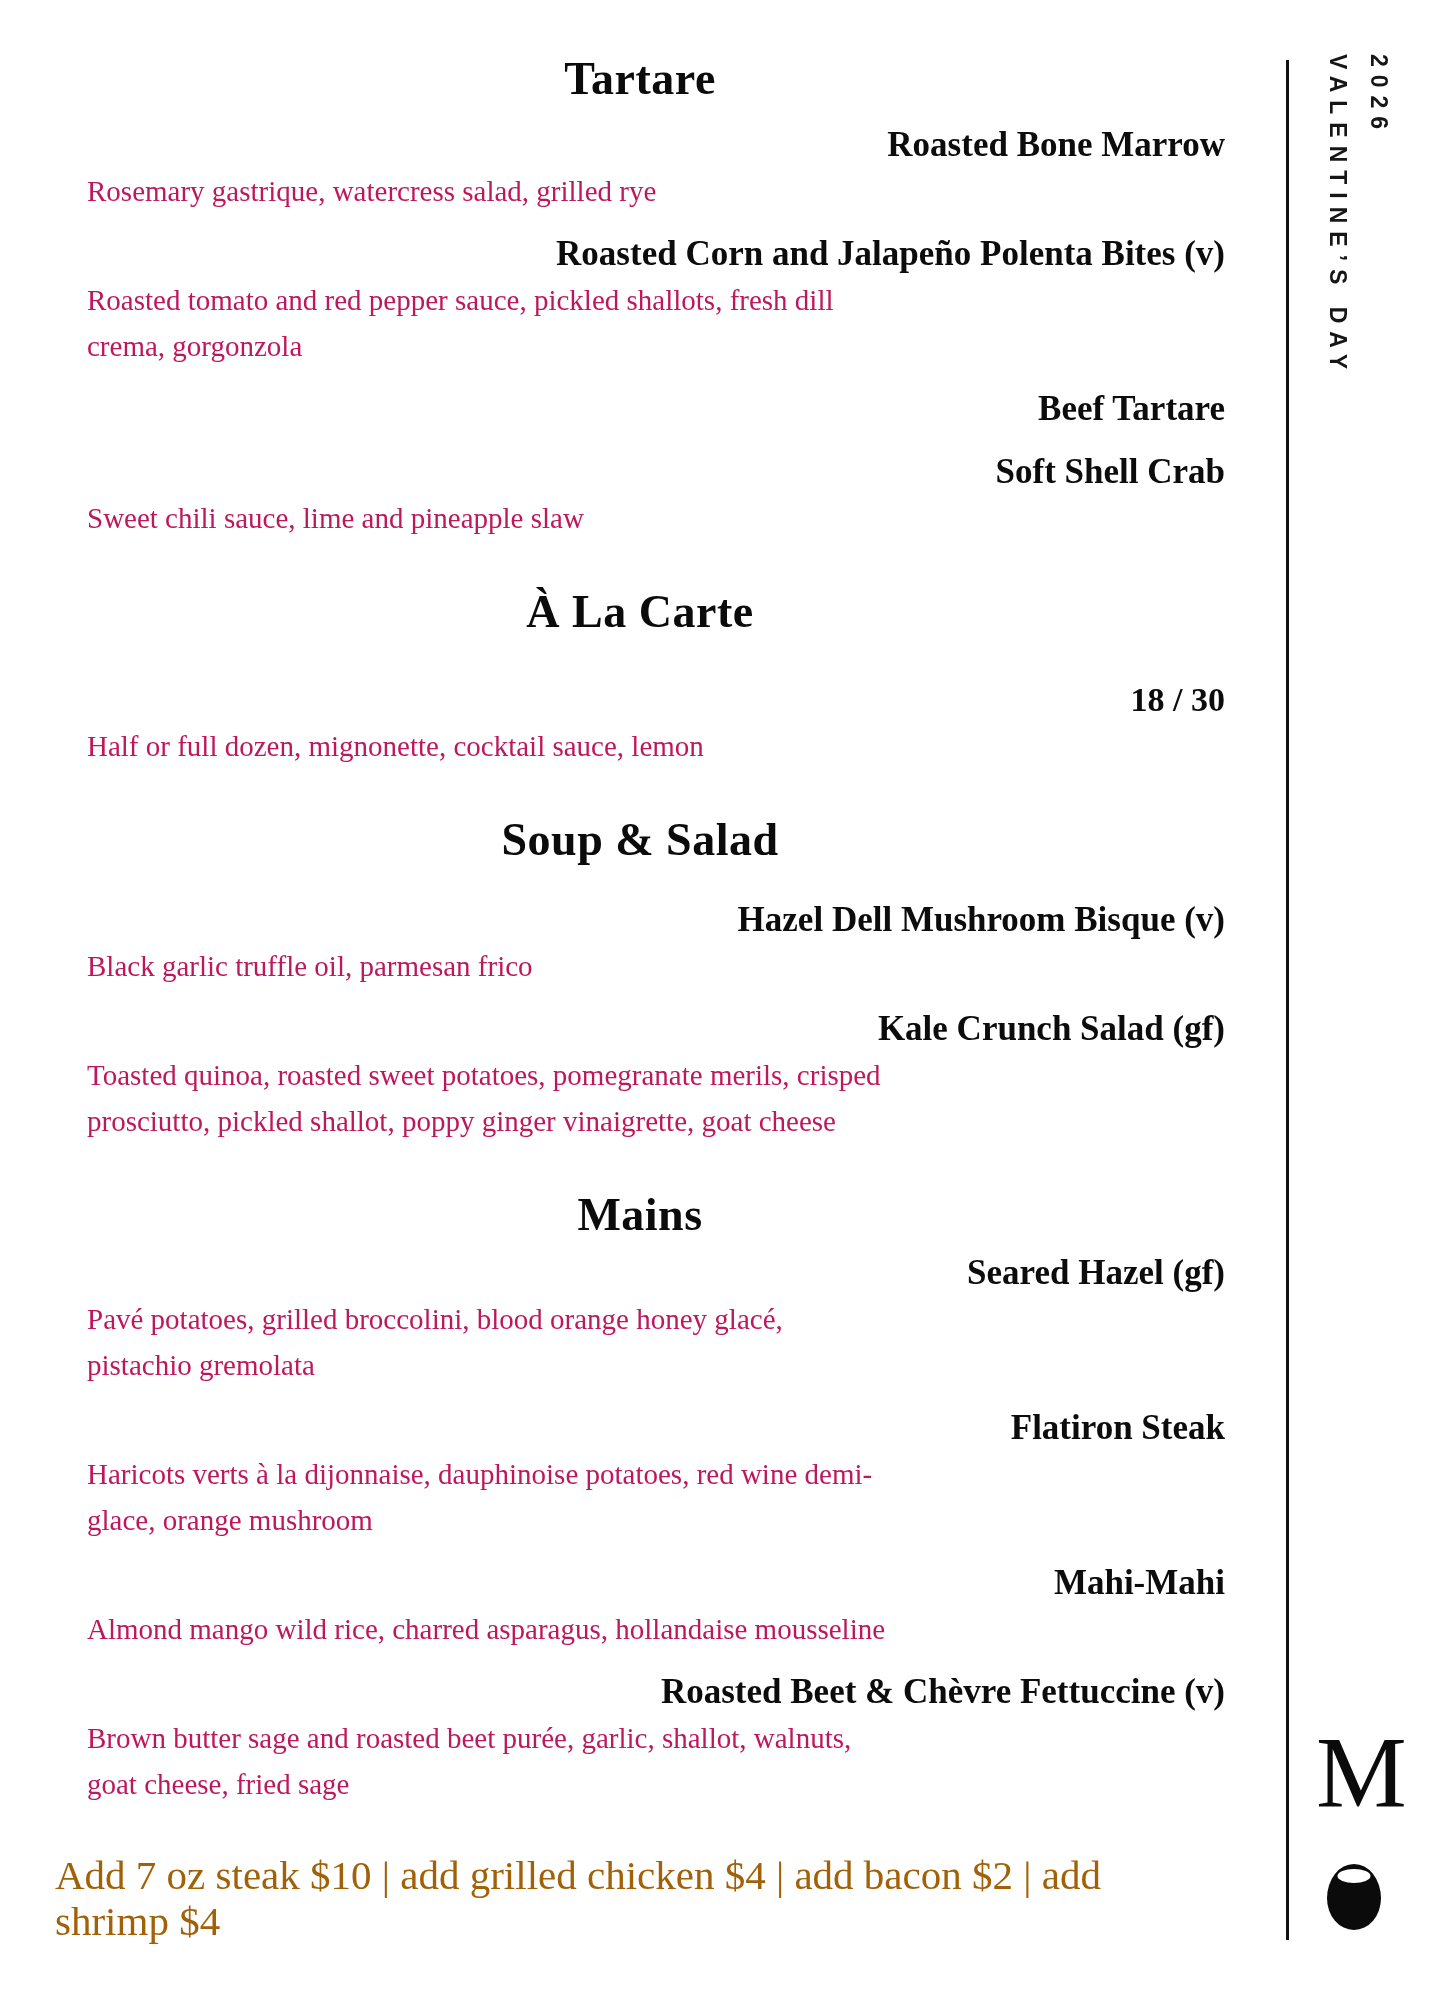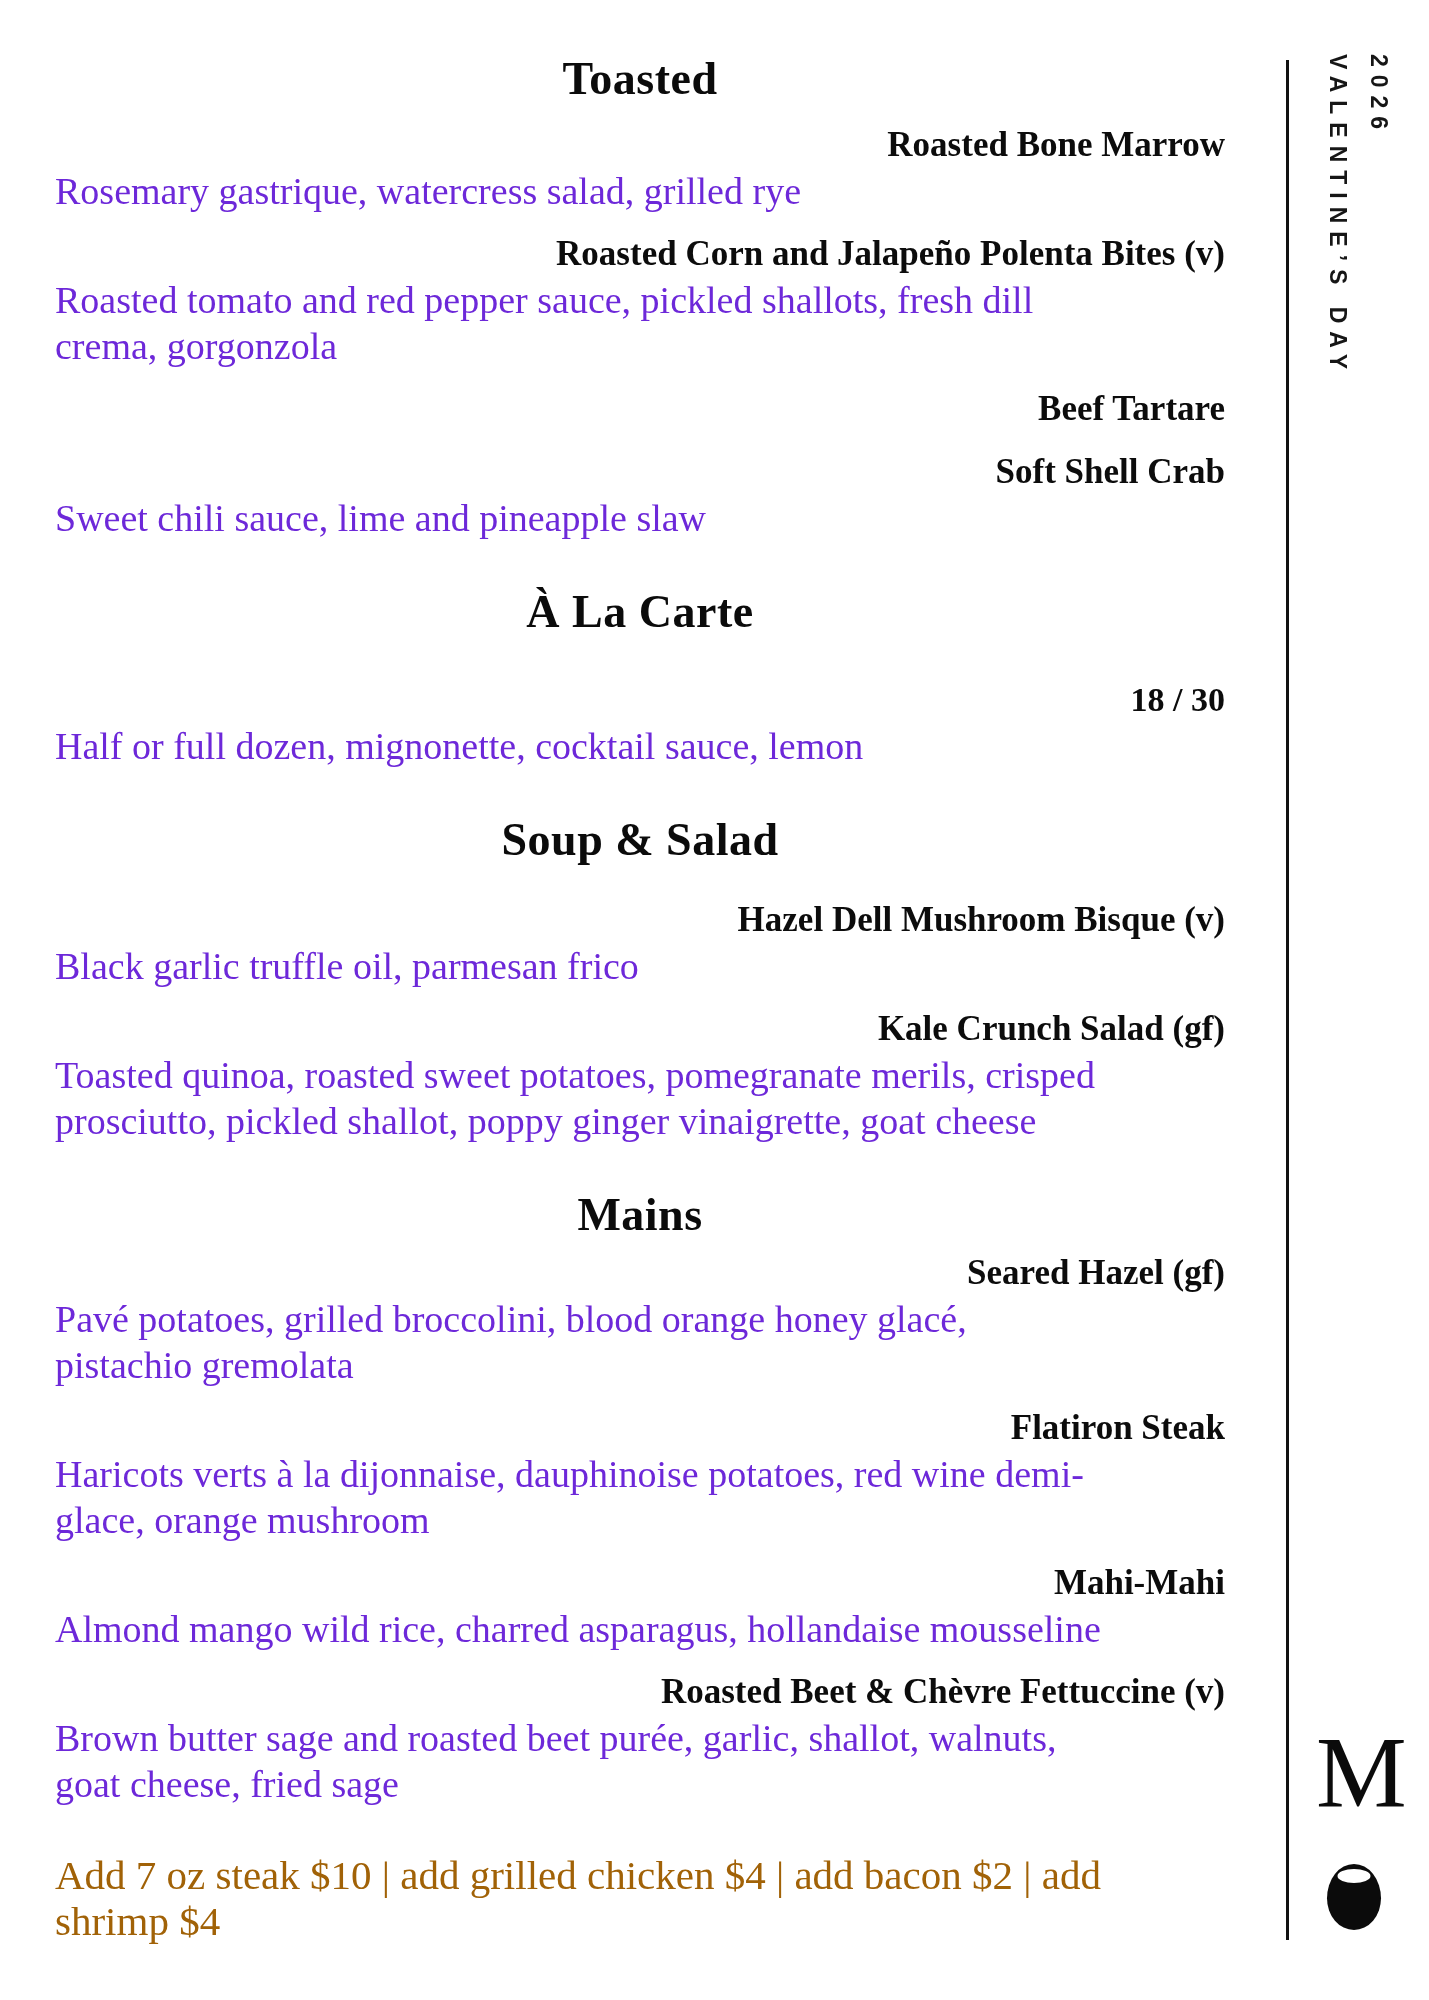"Toasted" h2.section-title { text: Toasted -> Tartare }
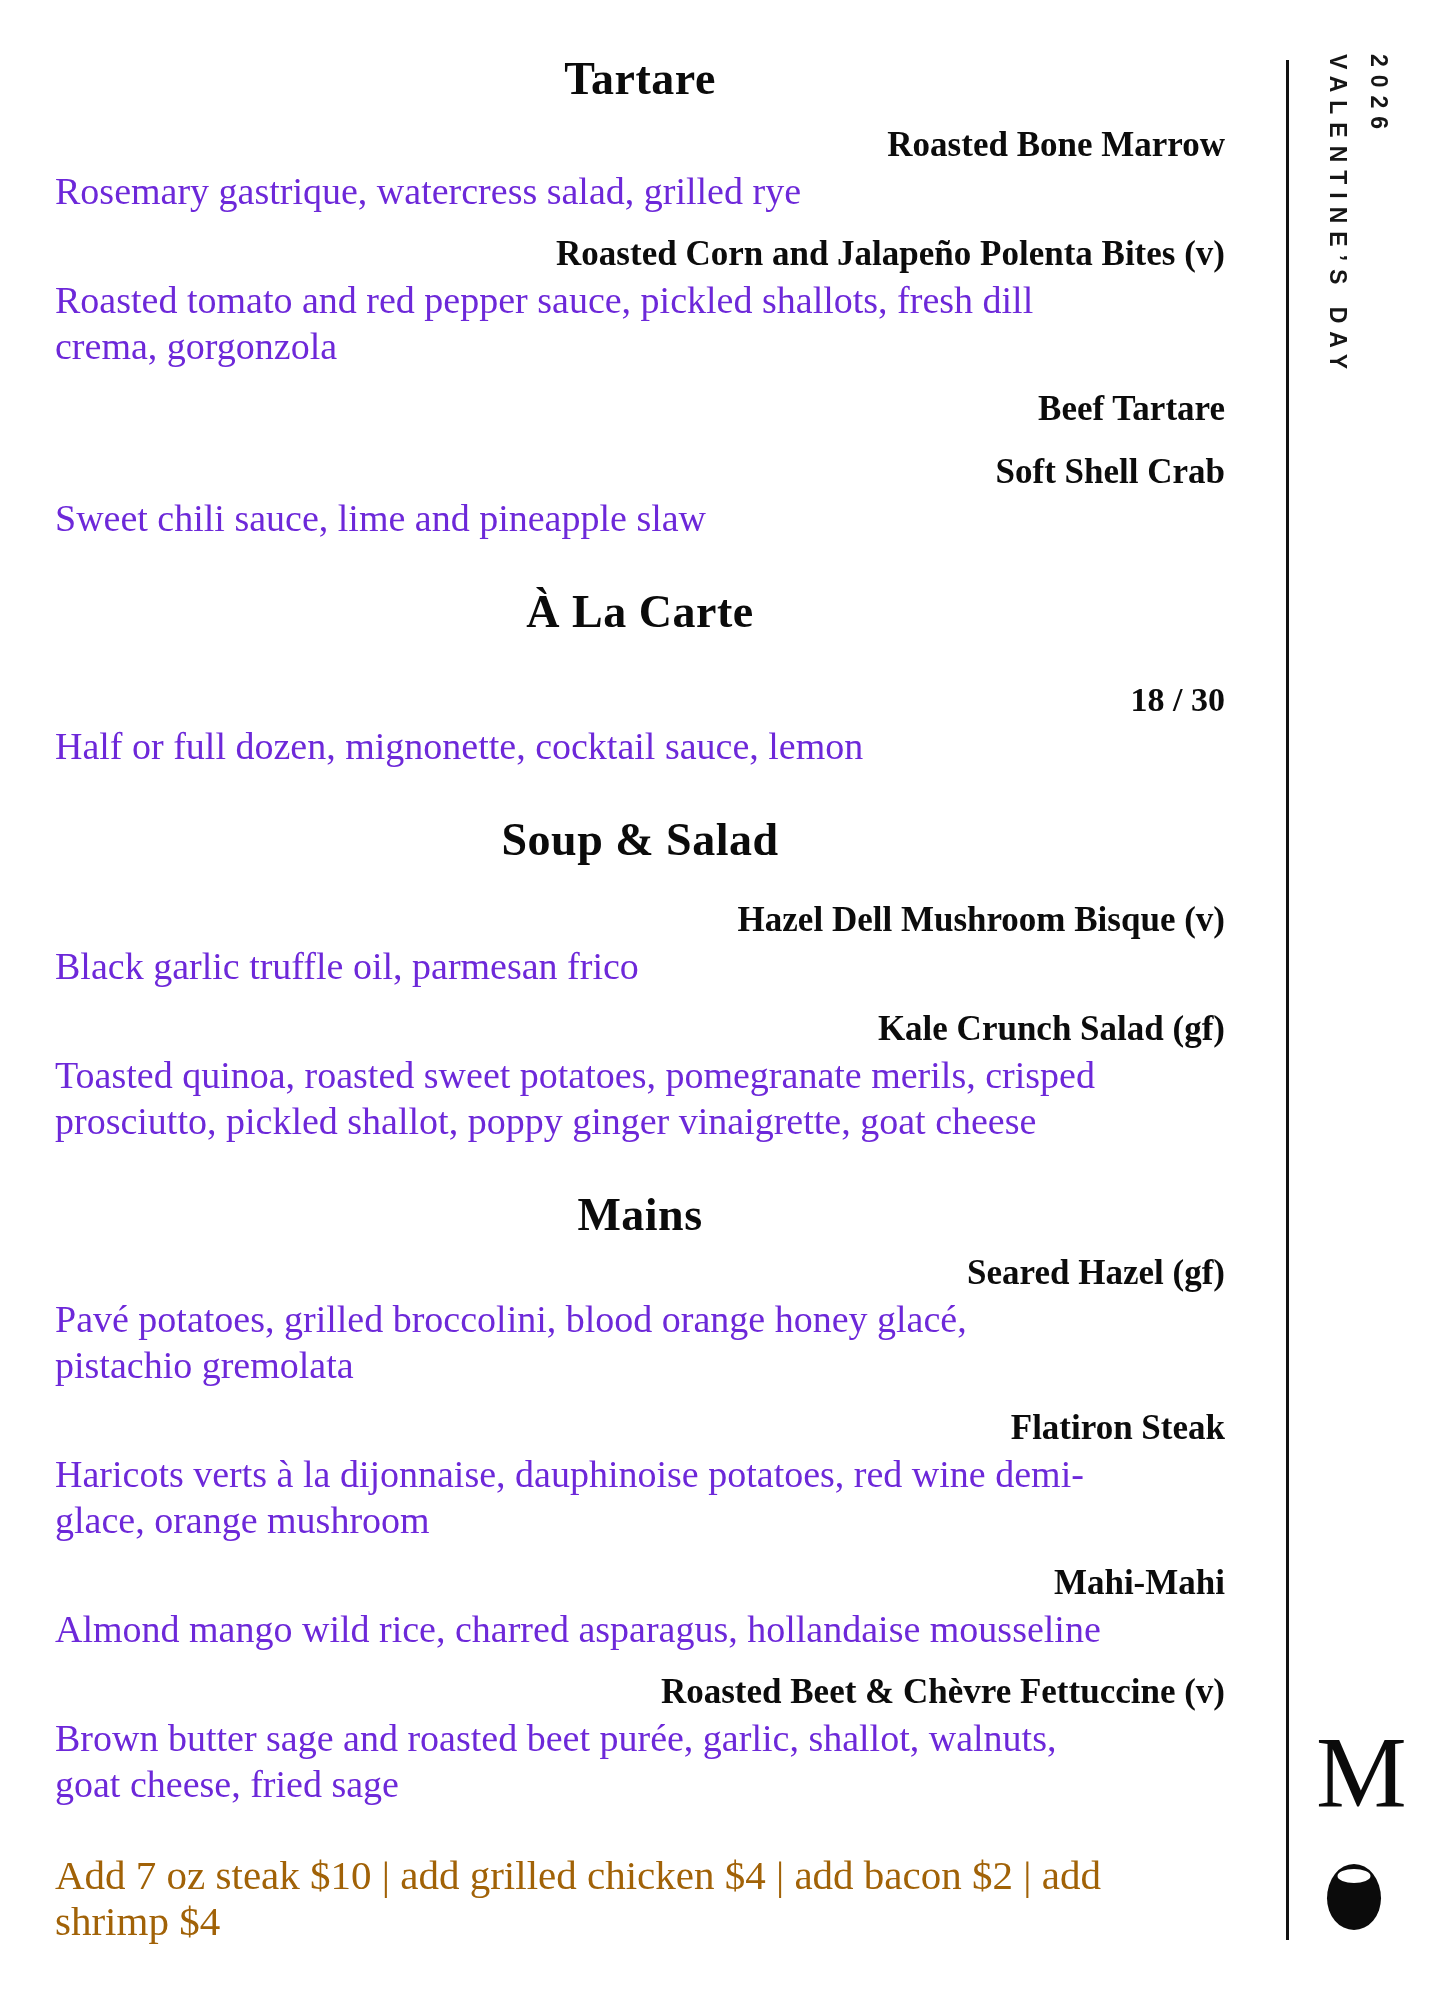"Rosemary gastrique, watercress salad," .item-desc { color: #6d28d9 -> #be185d; font-size: 38px -> 29px; margin-left: none -> 32px }
